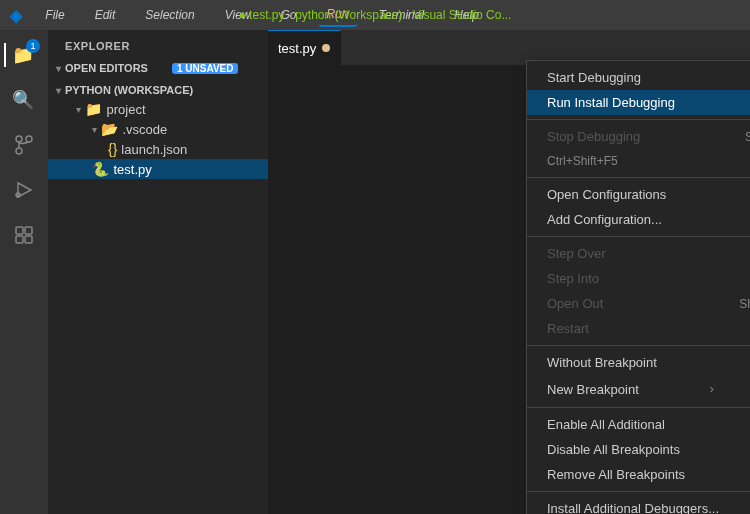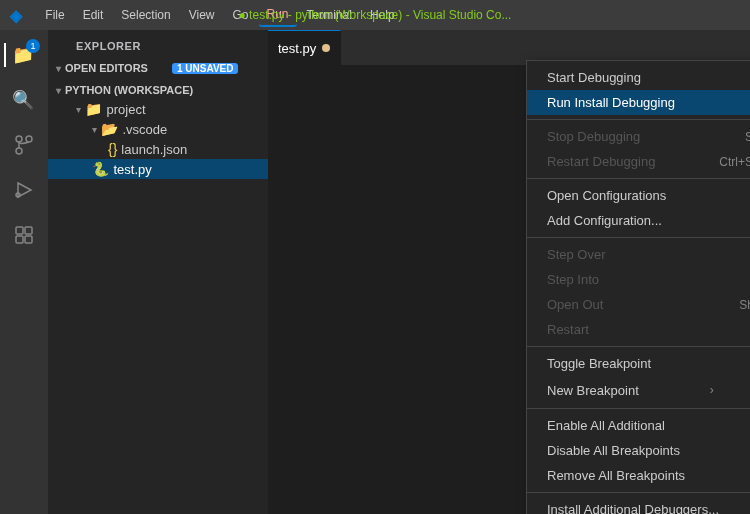"File" .menu-bar { font-style: none -> italic; gap: 2px -> 14px }
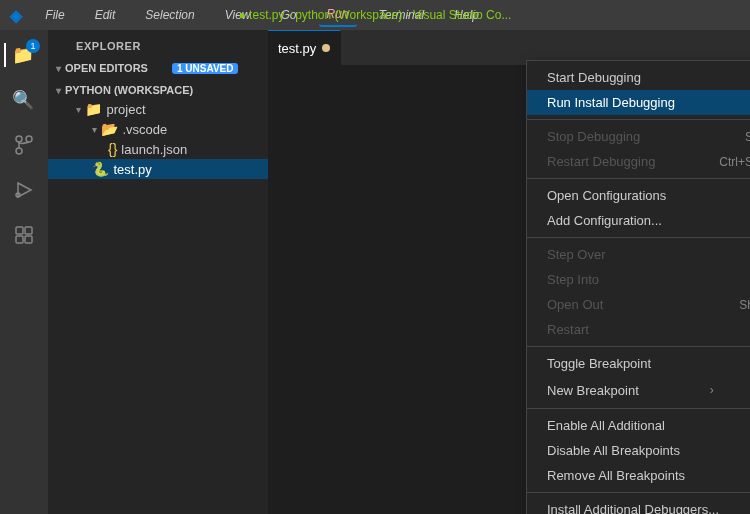"EXPLORER" .sidebar-header { padding: 10px 28px 5px -> 10px 17px 5px }
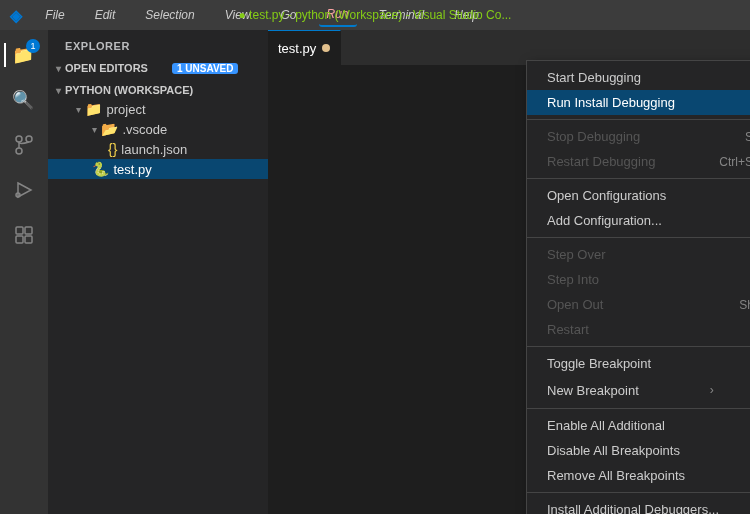"Restart Debugging" span { html: <span>Restart Debugging</span> -> none }
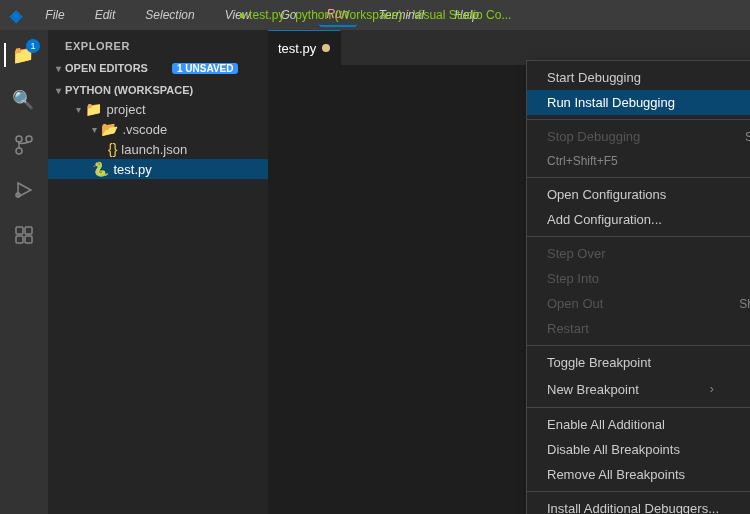"Toggle Breakpoint" span { text: Toggle -> Without }
